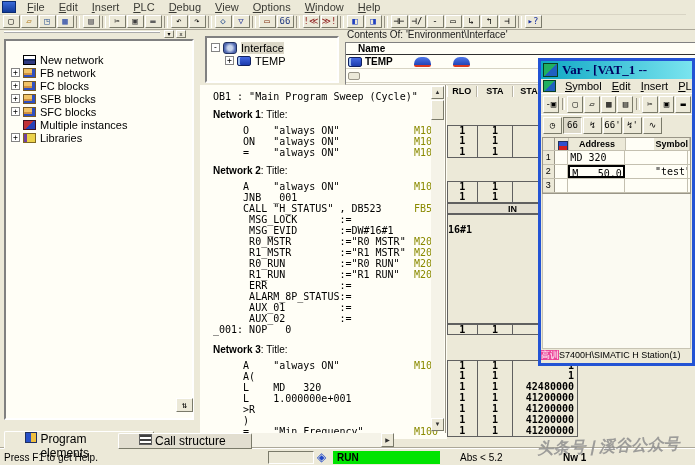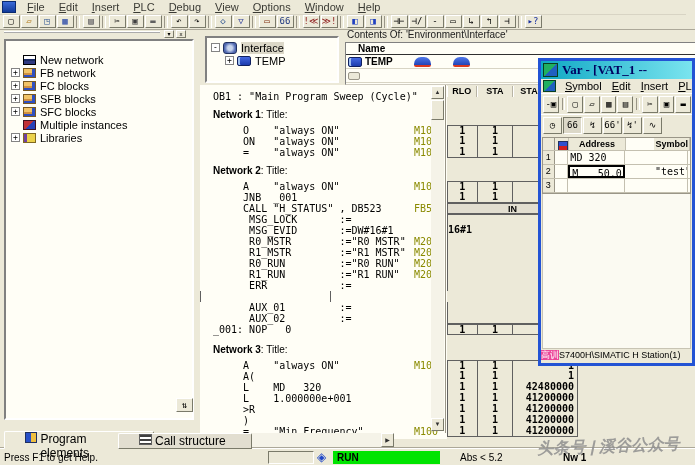"ALARM_8P_STATUS:=" div.ecode { html: none -> <div> ALARM_8P_STATUS:=</div> }
